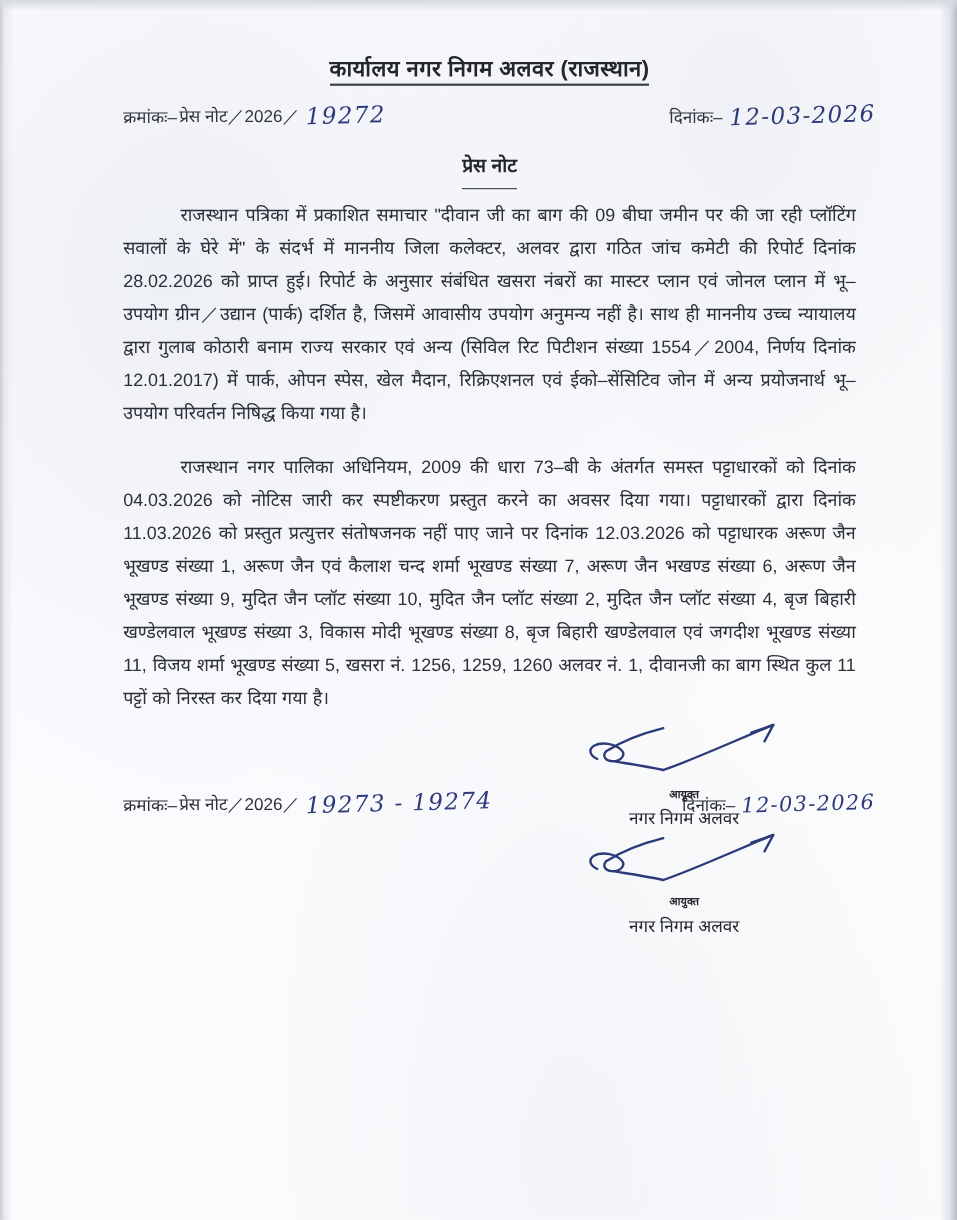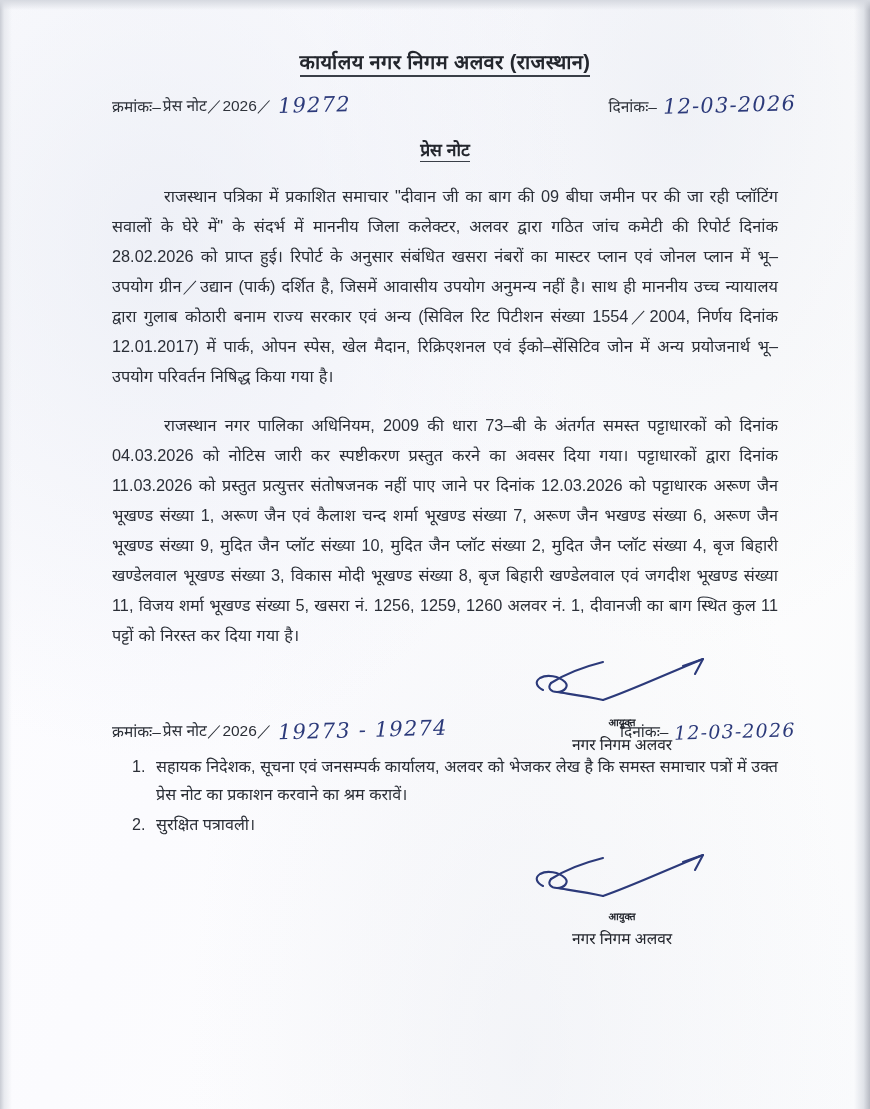"प्रेस नोट" .press-note-heading span.ul { padding-bottom: 1px -> 11px }
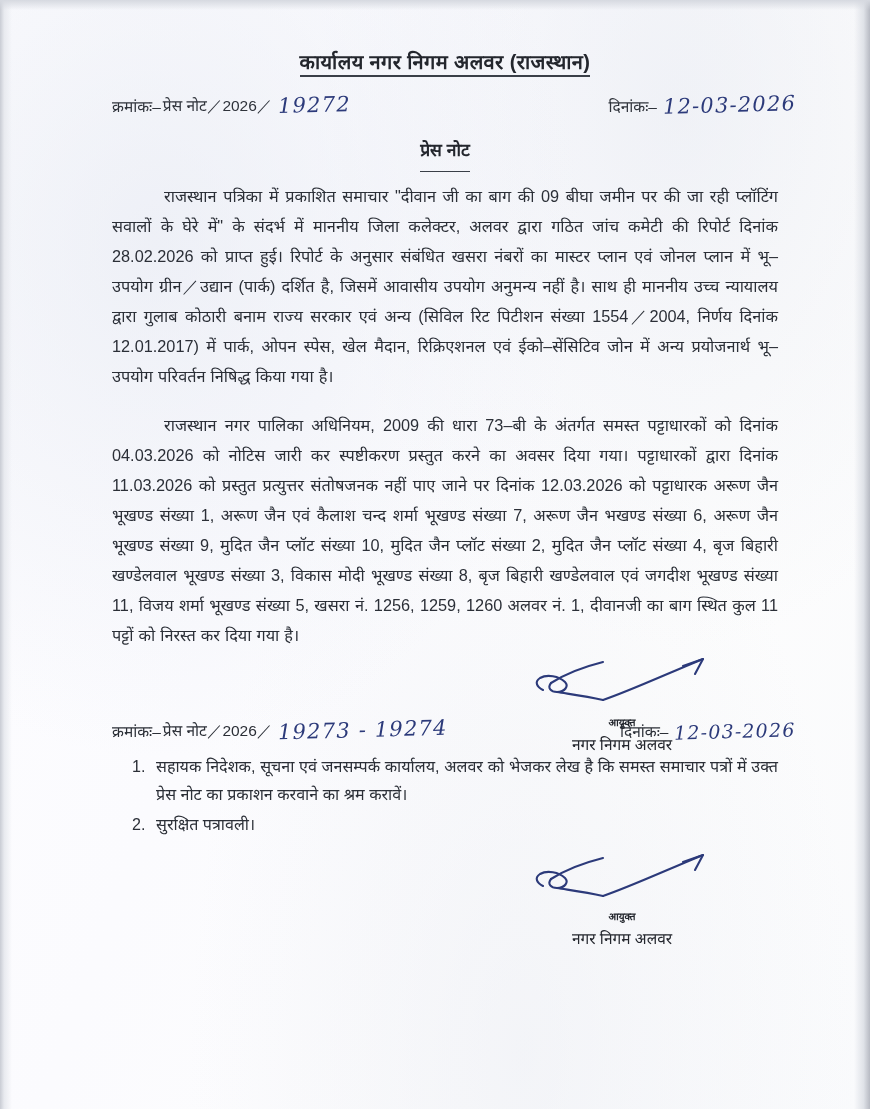"सहायक निदेशक, सूचना एवं जनसम्पर्क" ol.copy-list { html: <ol> <li> <span>सहायक निदेशक, सूचना एवं जनसम्पर्क कार्यालय, अलवर को भेजकर लेख है कि समस्त समाचार पत्रों में उक्त प्रेस नोट का प्रकाशन करवाने का श्रम करावें।</span> </li> <li> <span>सुरक्षित पत्रावली।</span> </li> </ol> -> none }
